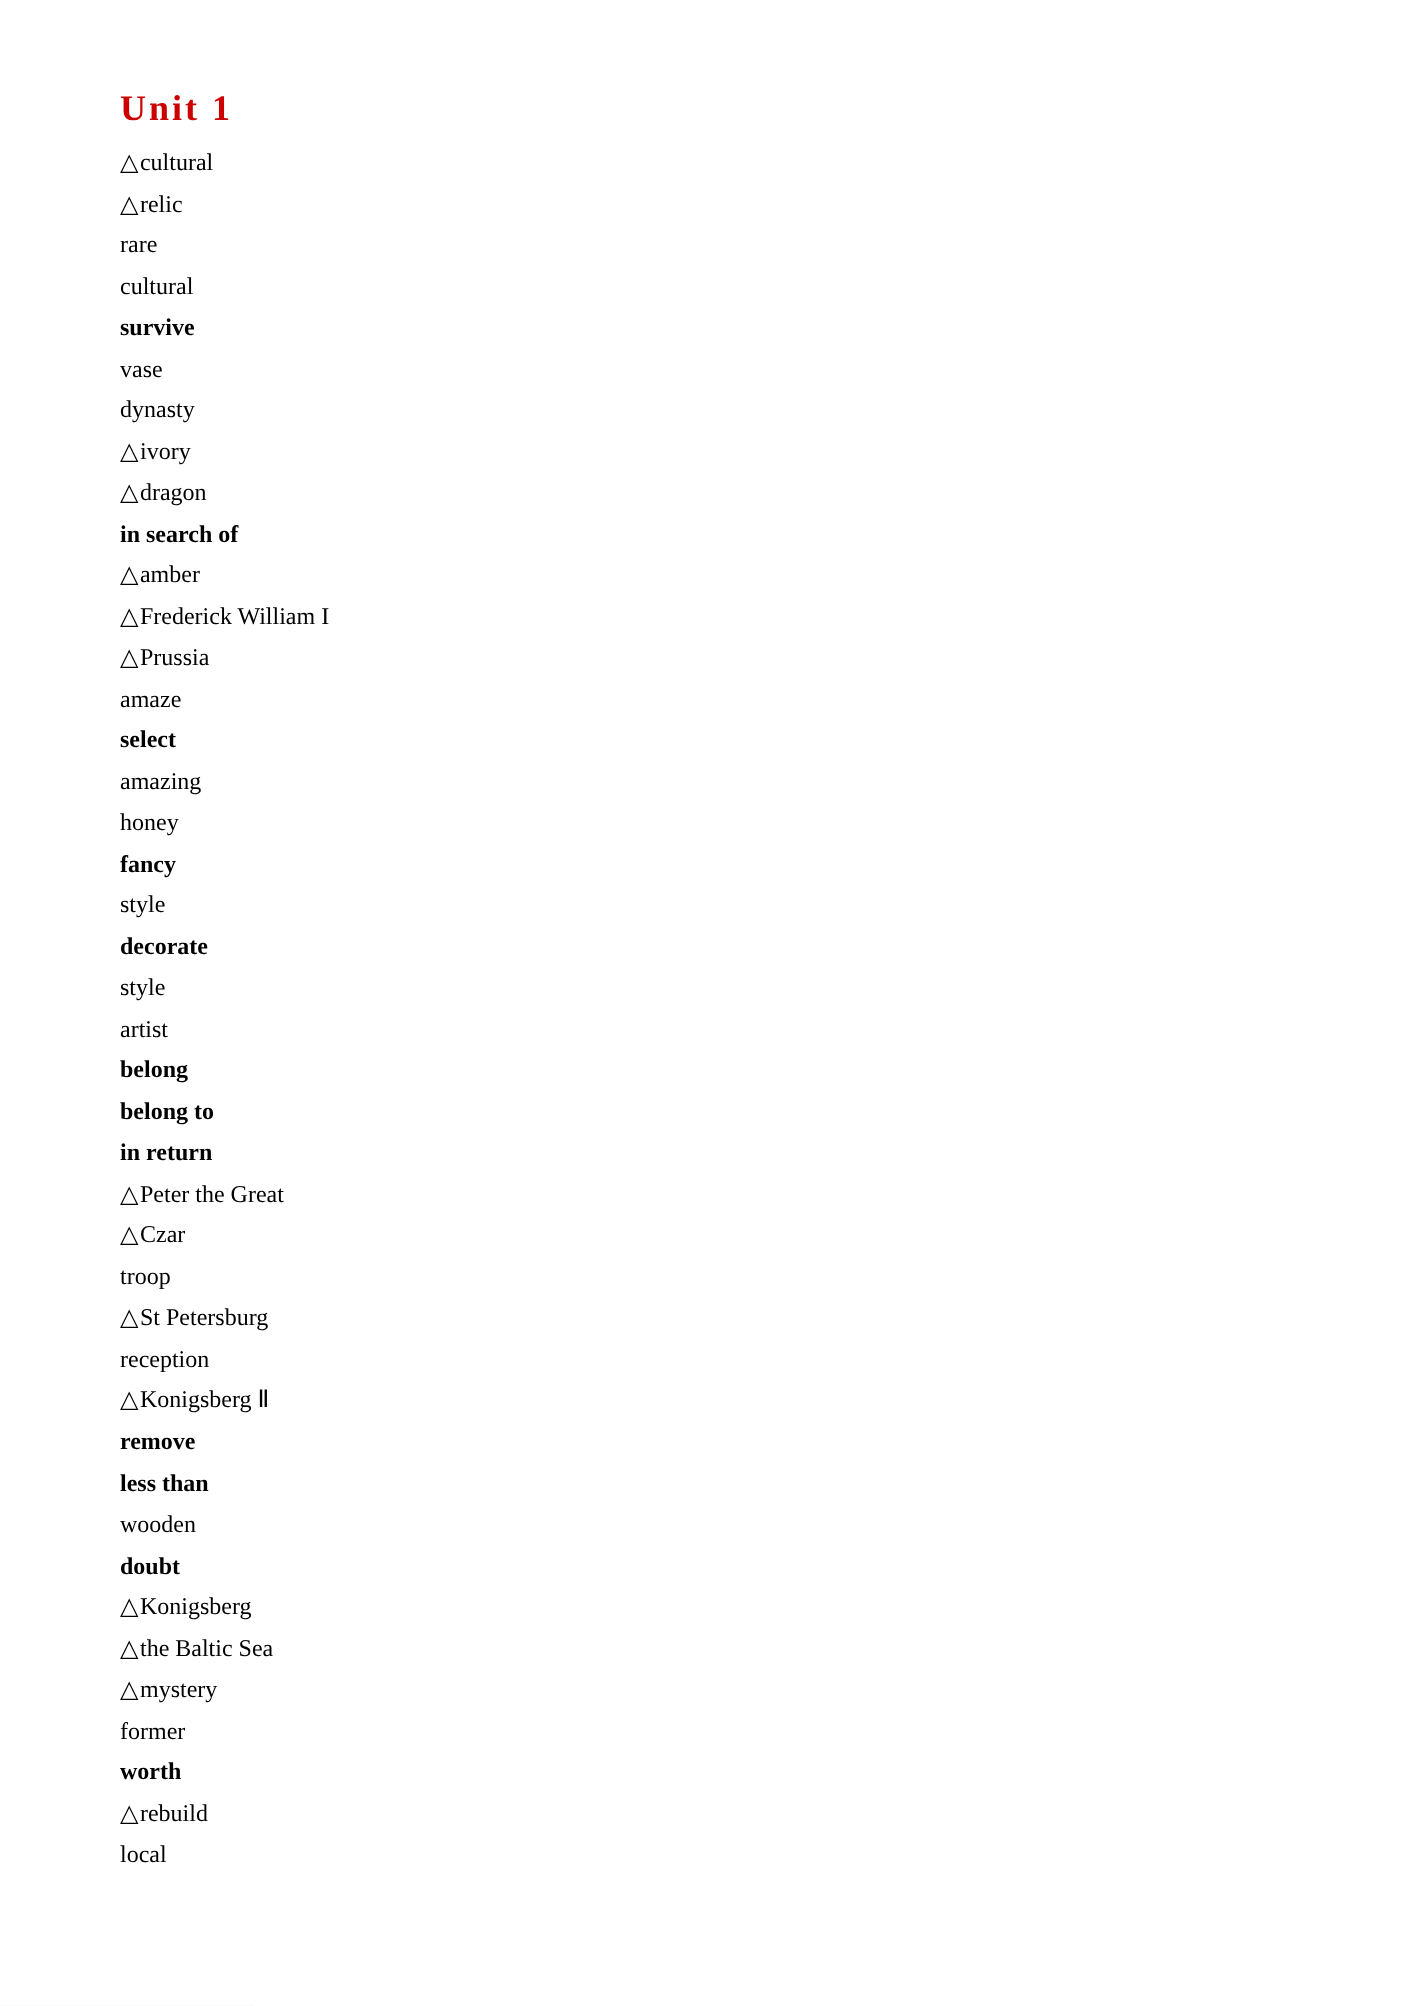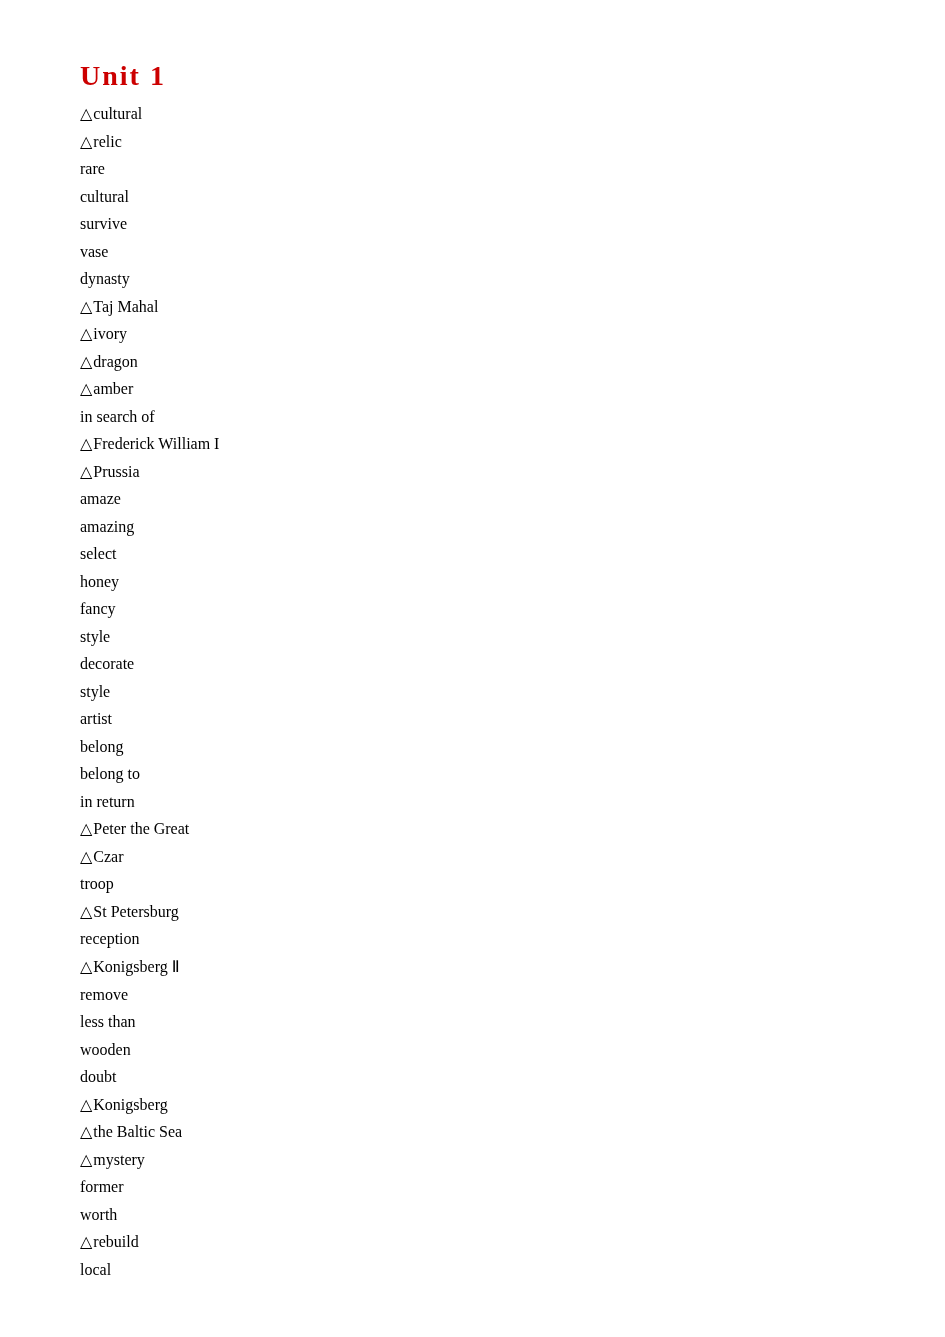"Unit 1" .unit-title { font-size: 28px -> 24px }
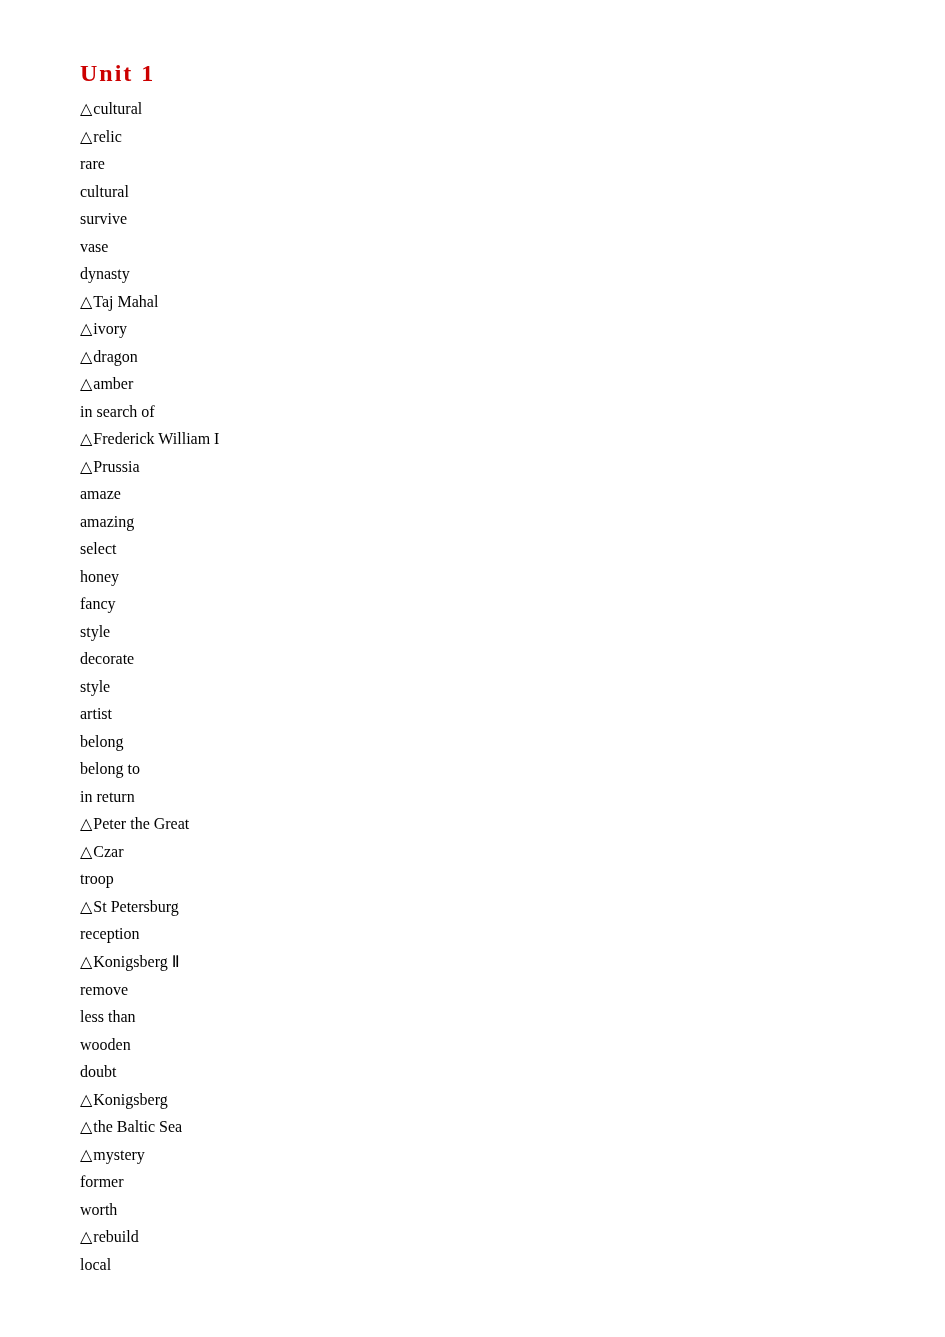"survive" .word-line.bold { font-weight: normal -> bold }
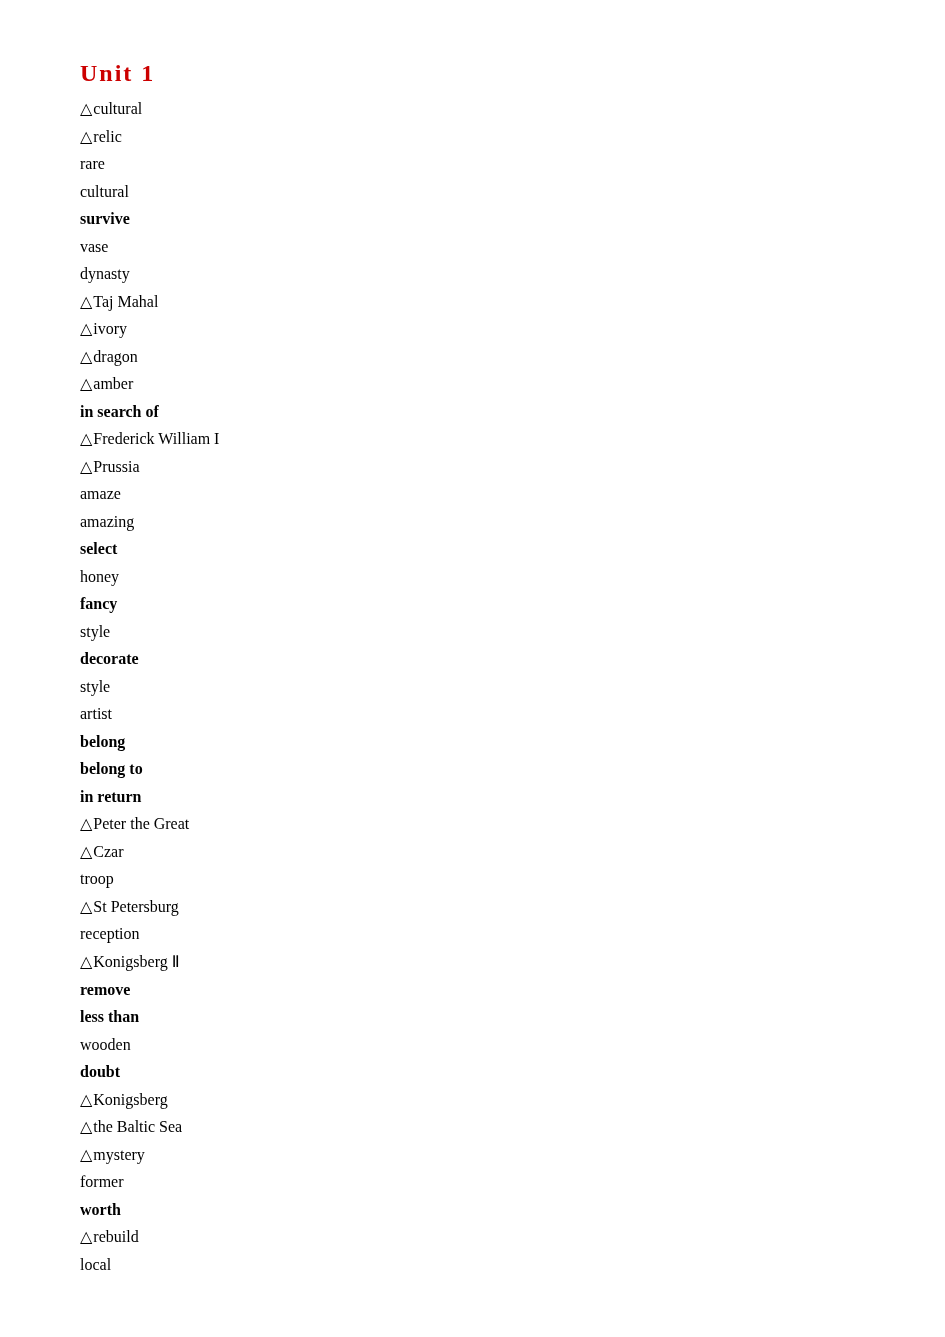"△Taj Mahal" div.word-line { html: <div><span>△</span><span>Taj Mahal</span></div> -> none }
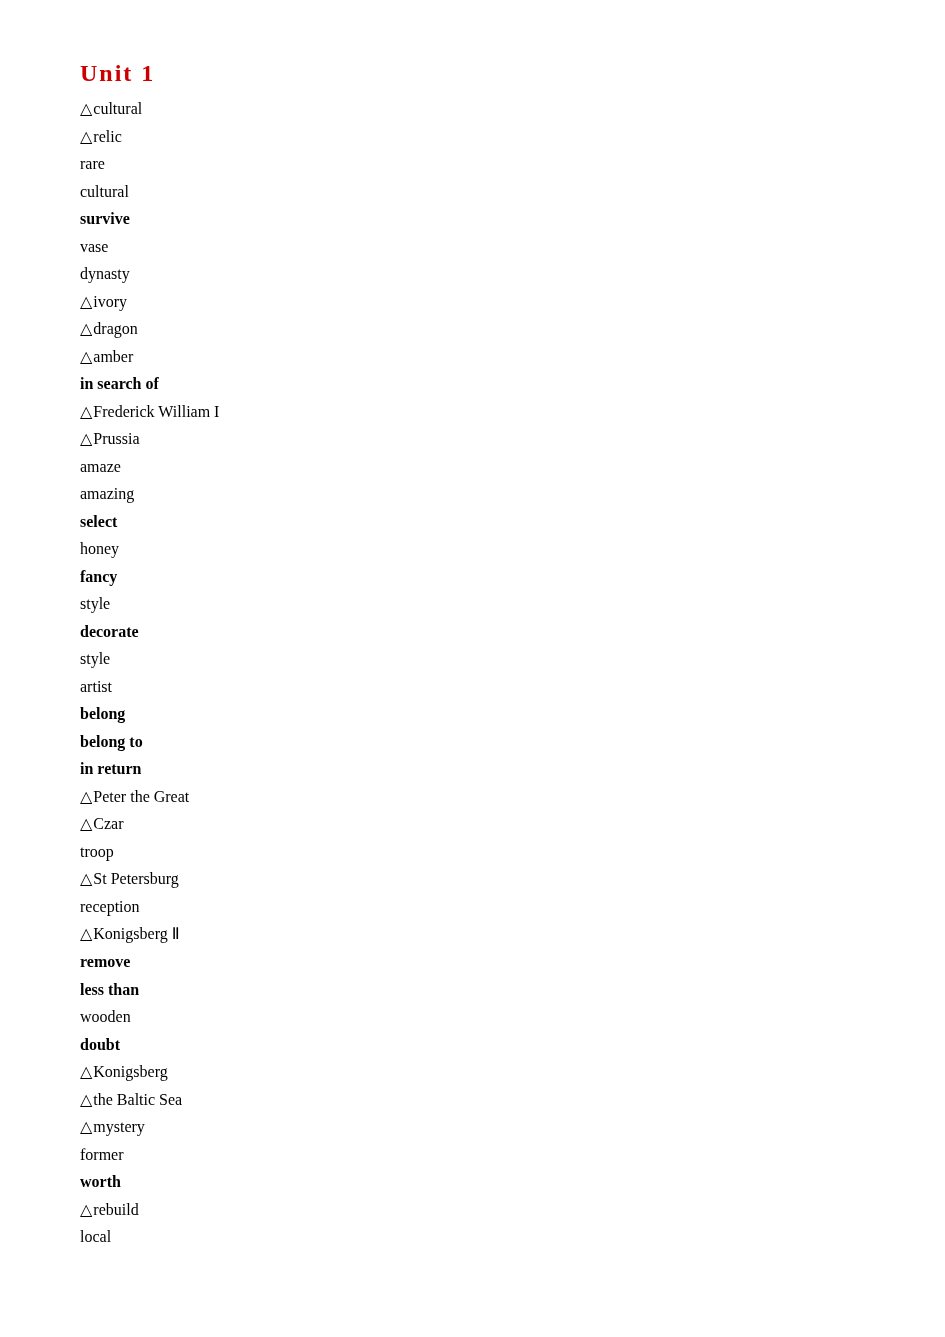"△amber" div.word-line { order: before "in search of" -> after "in search of" }
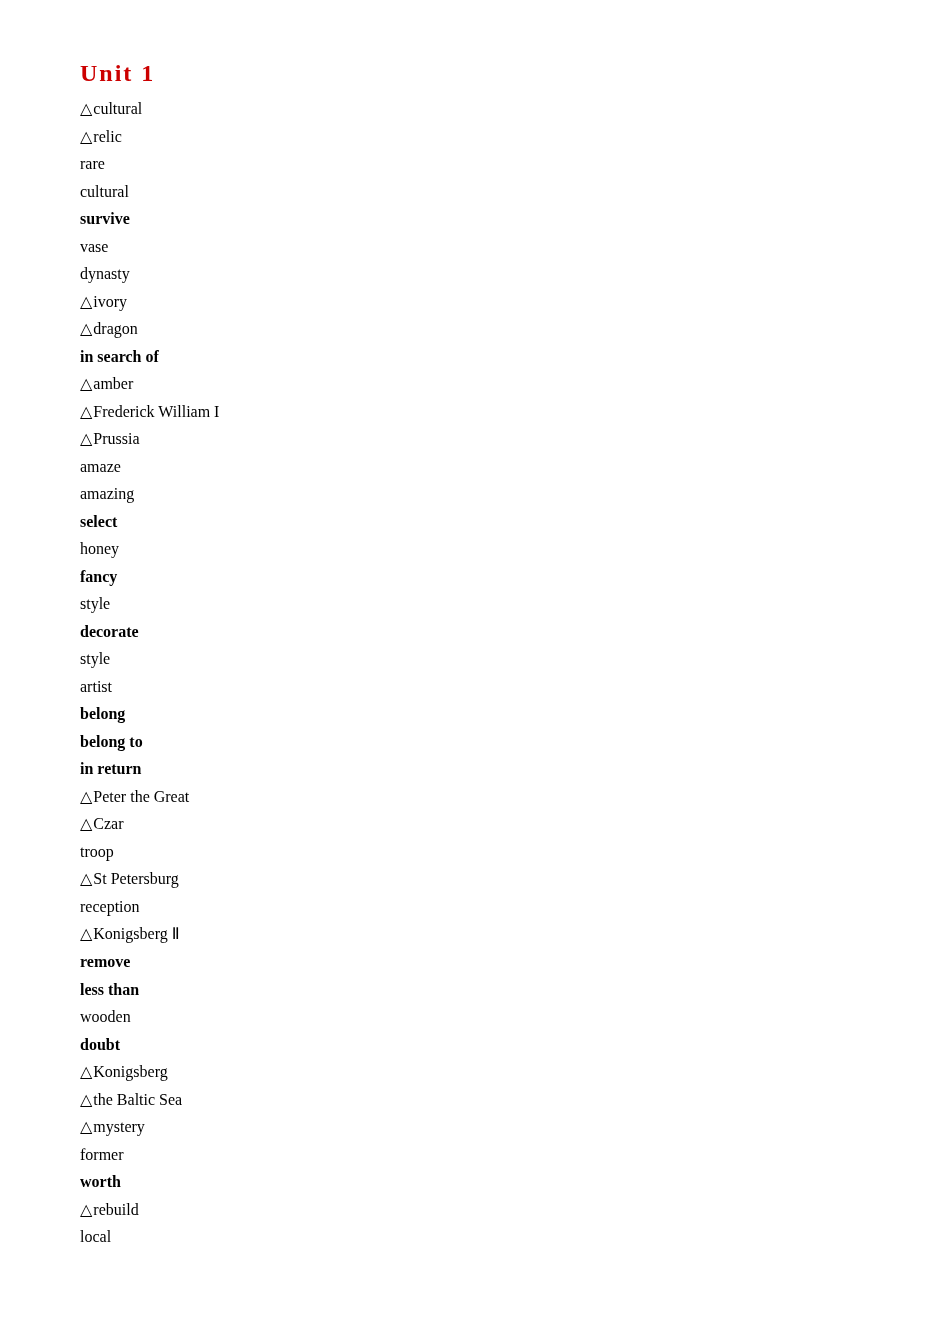"amazing" div.word-line { order: before "select" -> after "select" }
